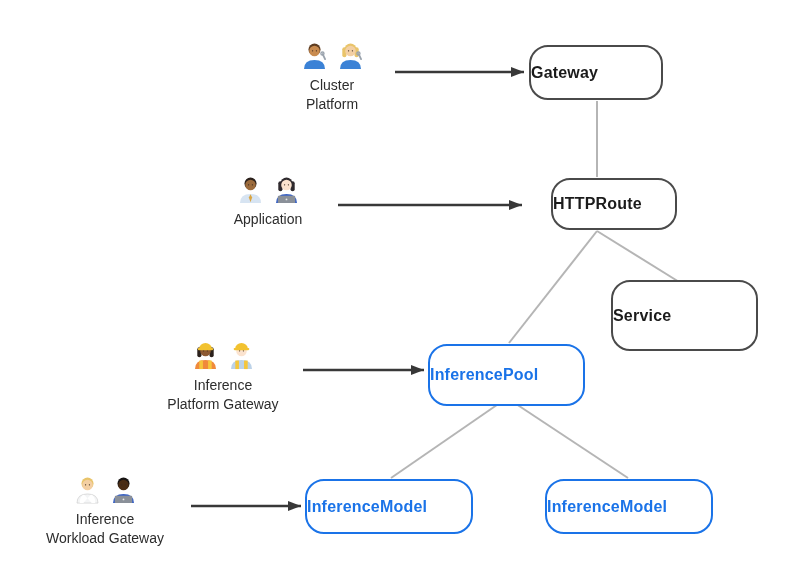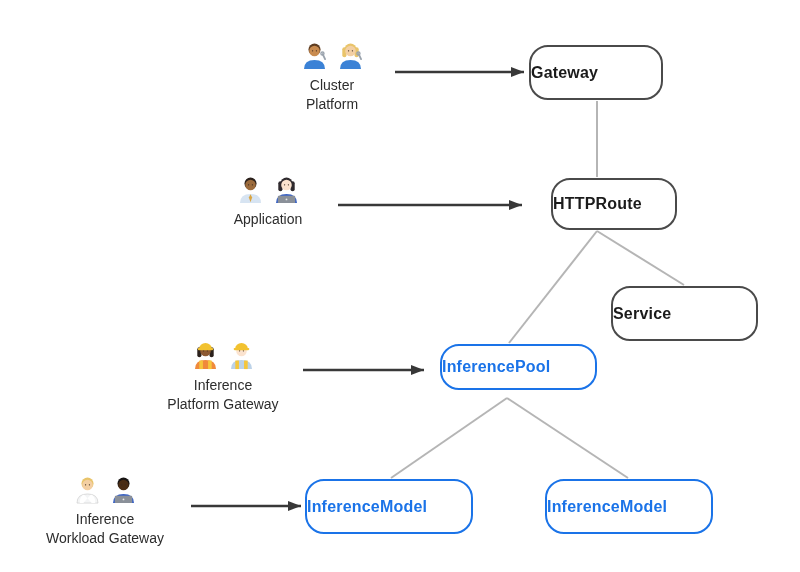"Service" div.node { height: 55px -> 71px; top: 286px -> 280px }
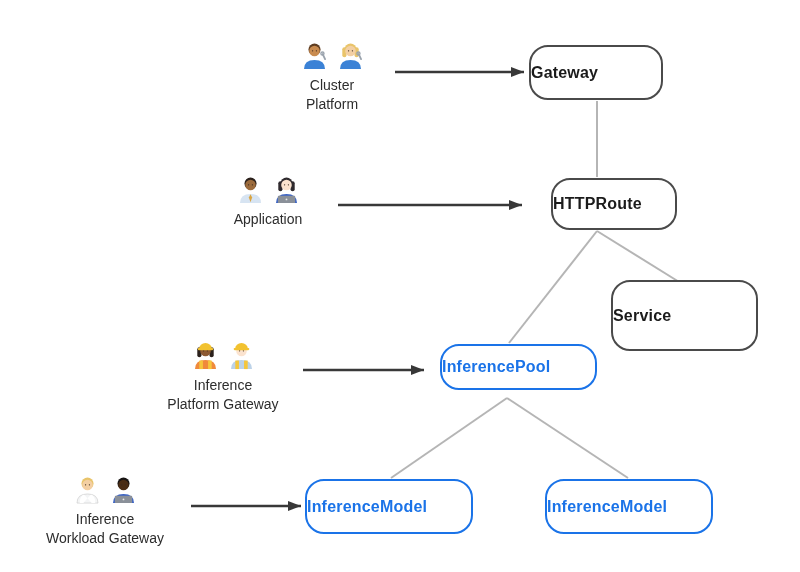"InferencePool" div.node { height: 46px -> 62px; left: 440px -> 428px }
